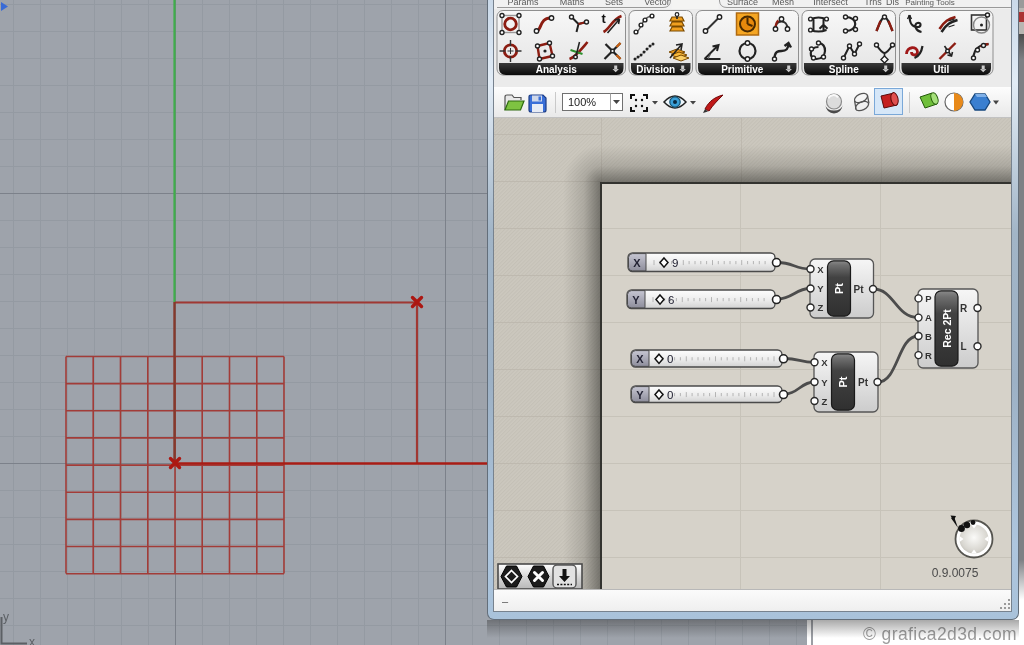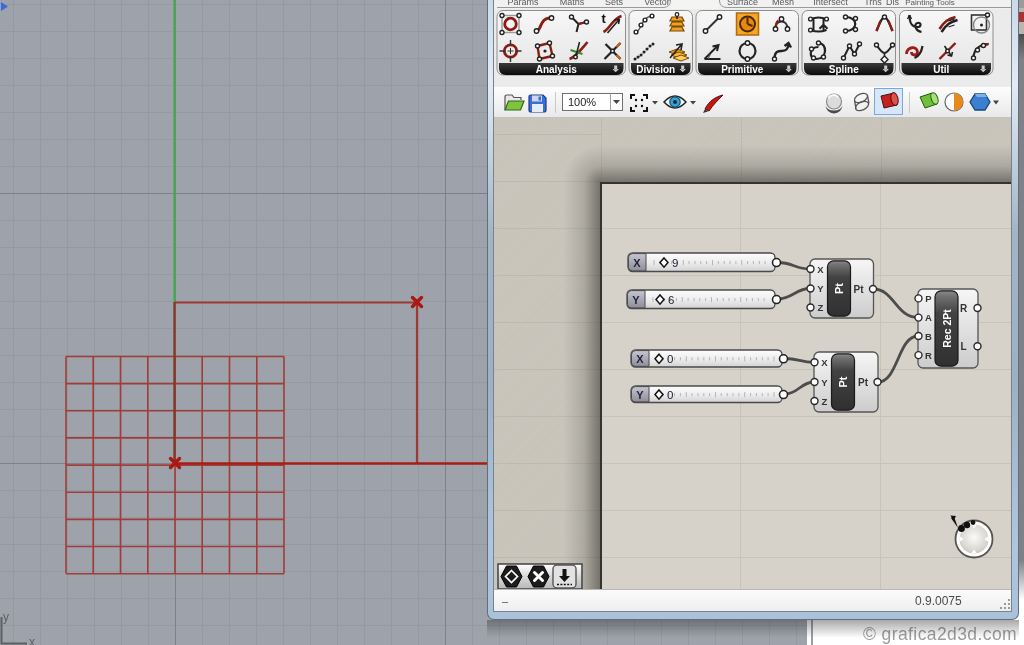"0.9.0075" div.abs { text-align: left -> center; top: 594px -> 566px }
